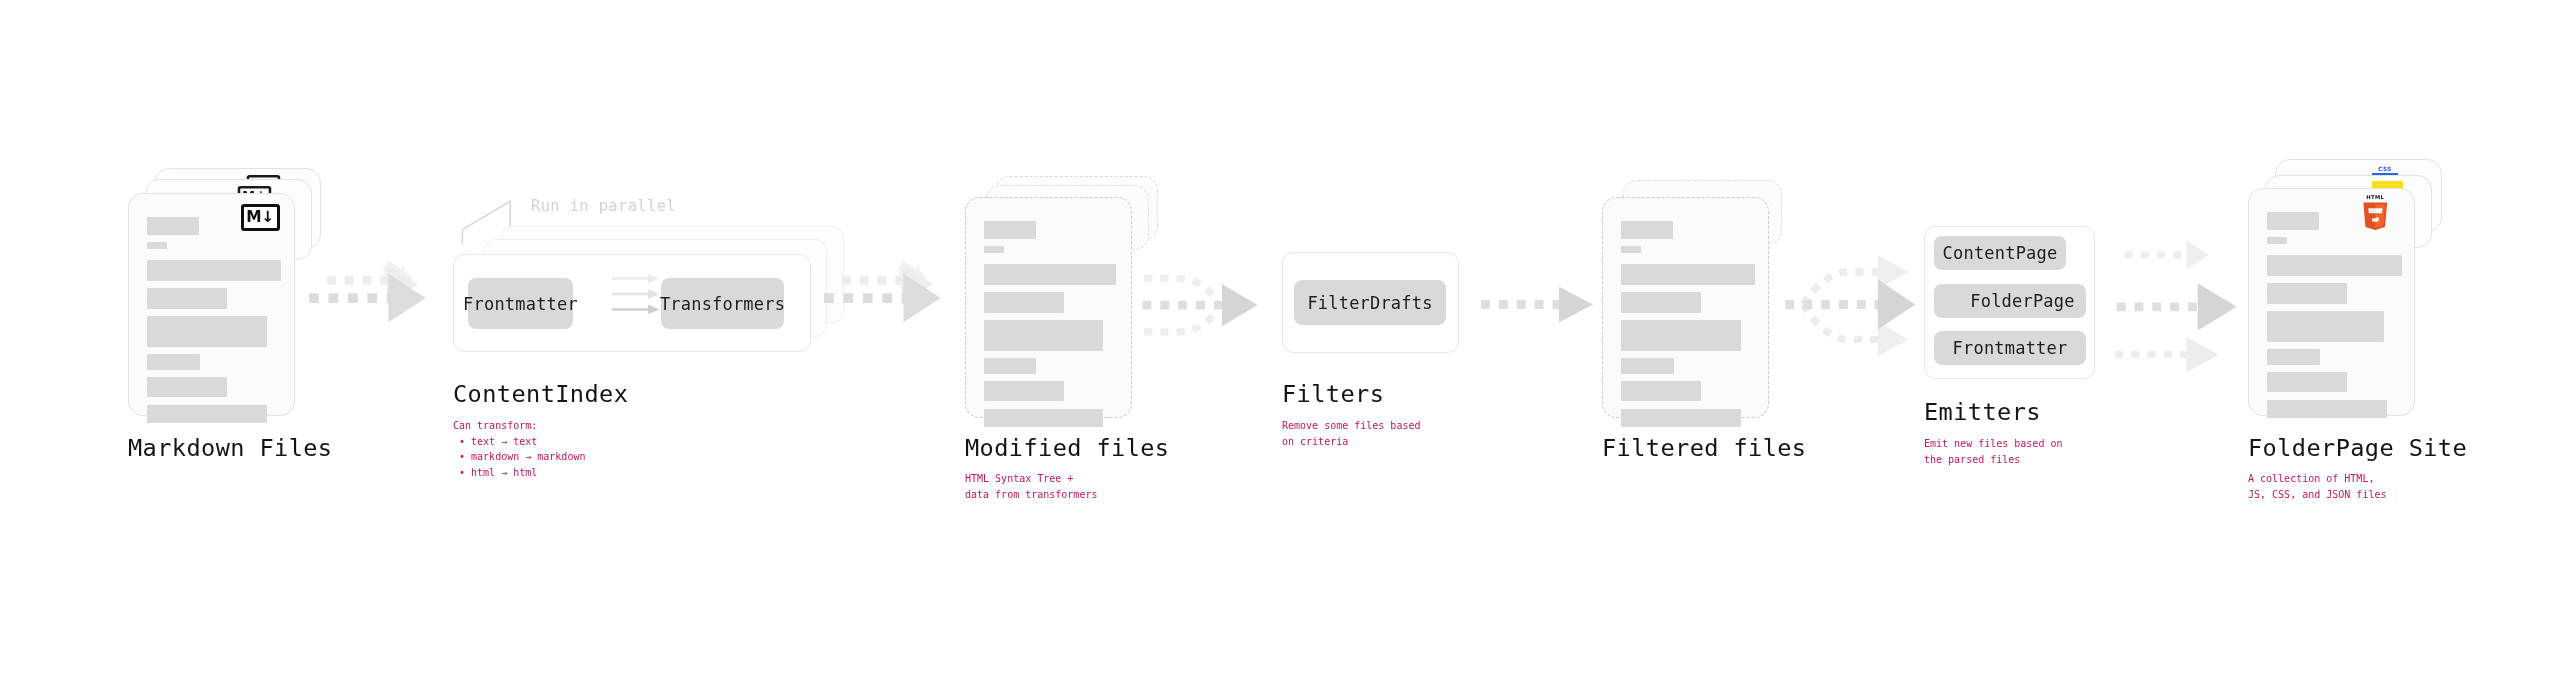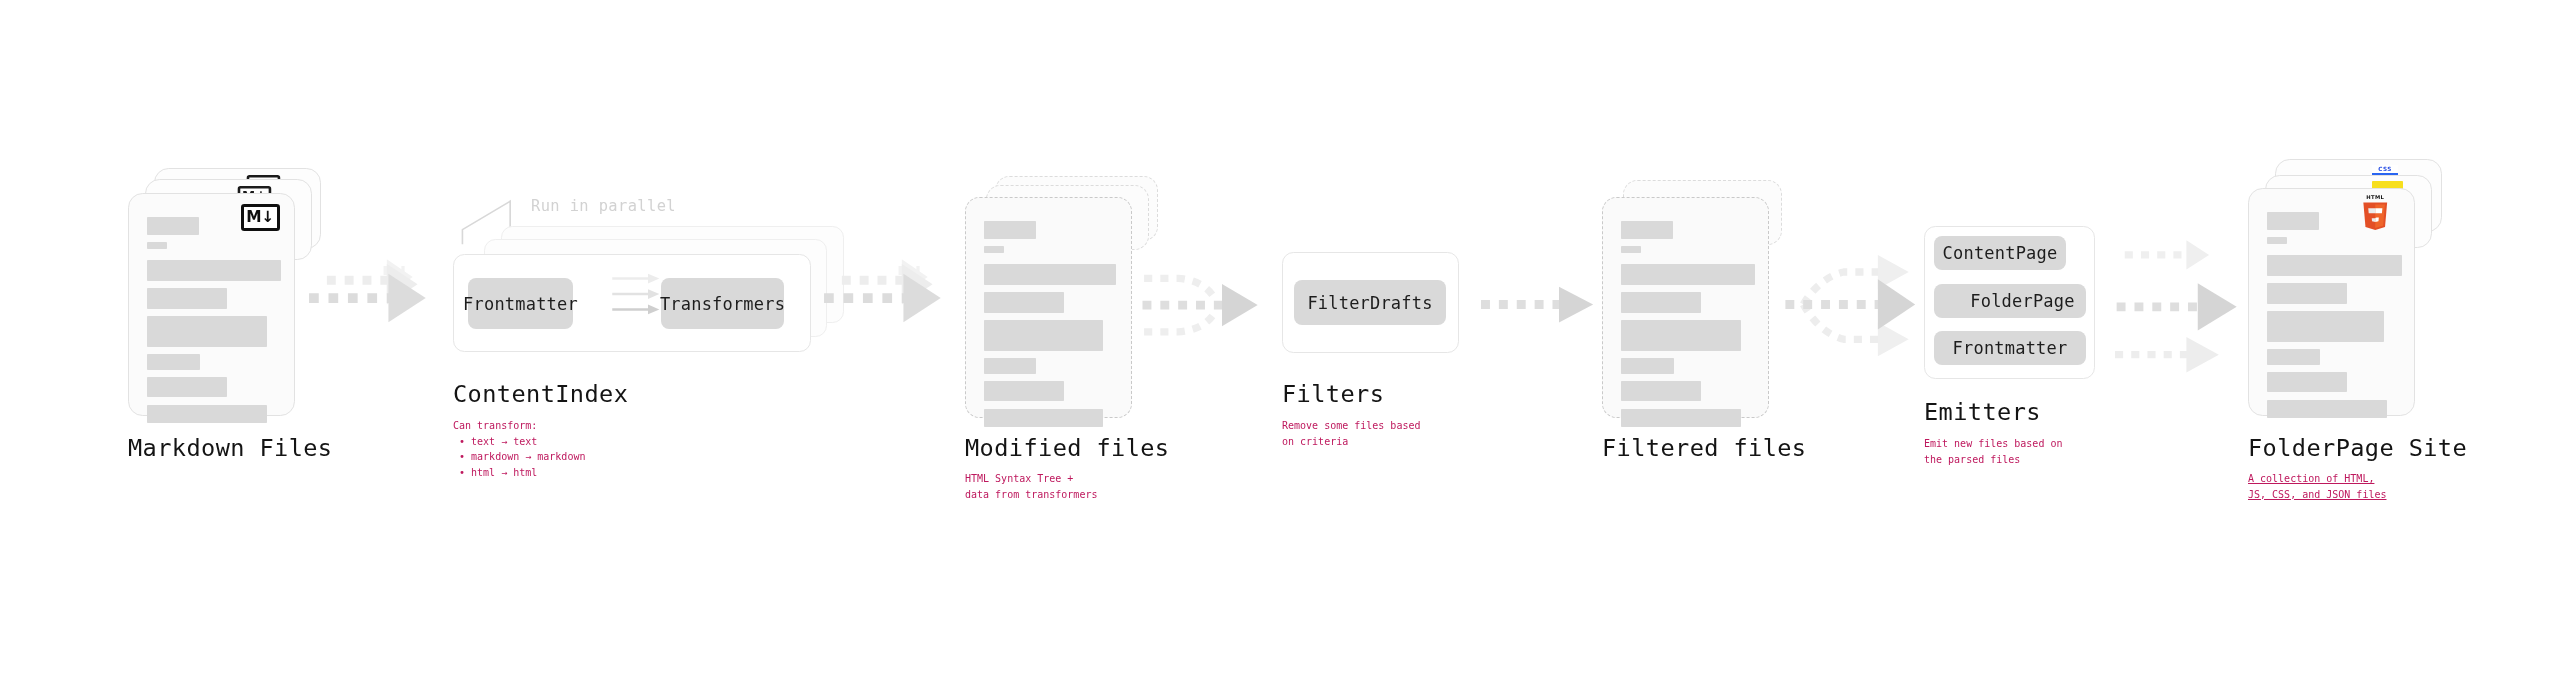"A collection of HTML," div.desc { text-decoration: underline -> none }
